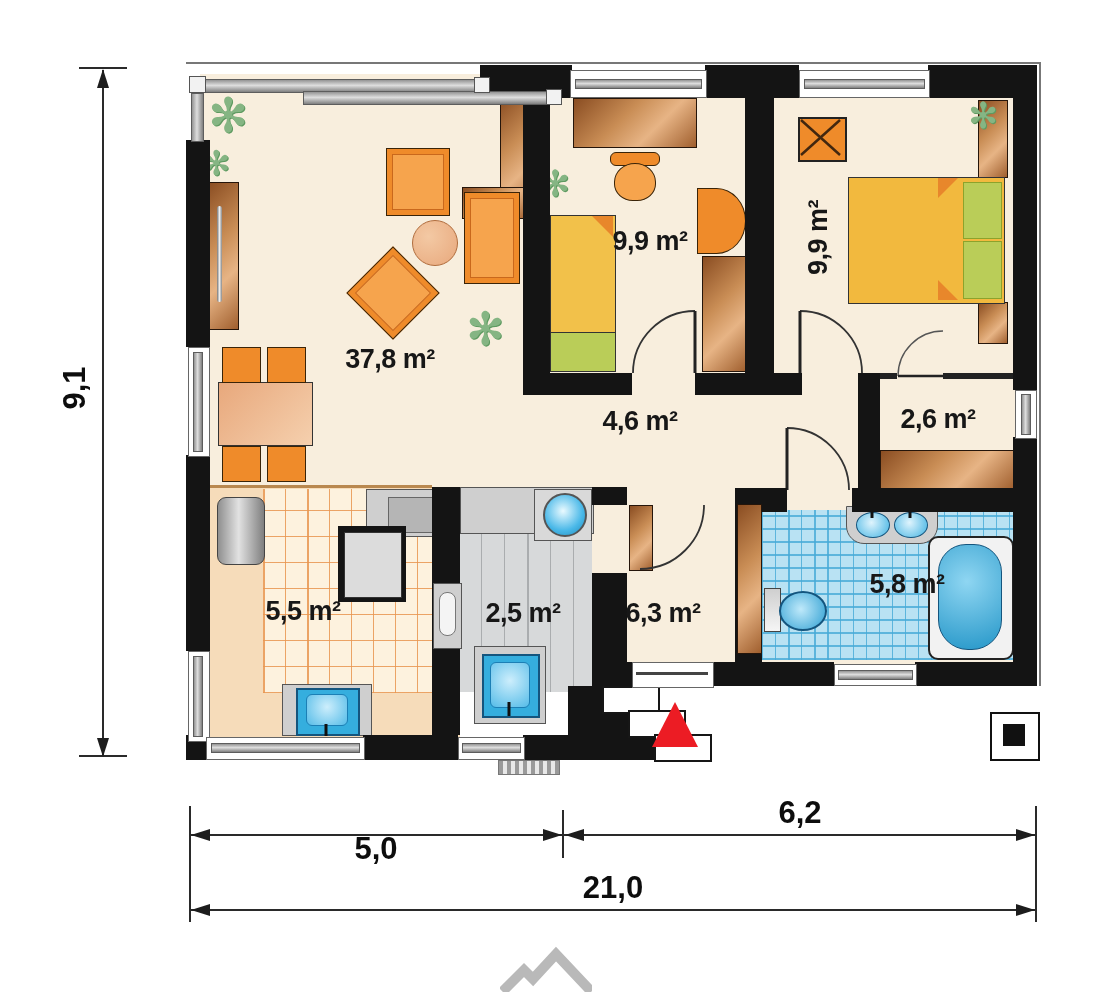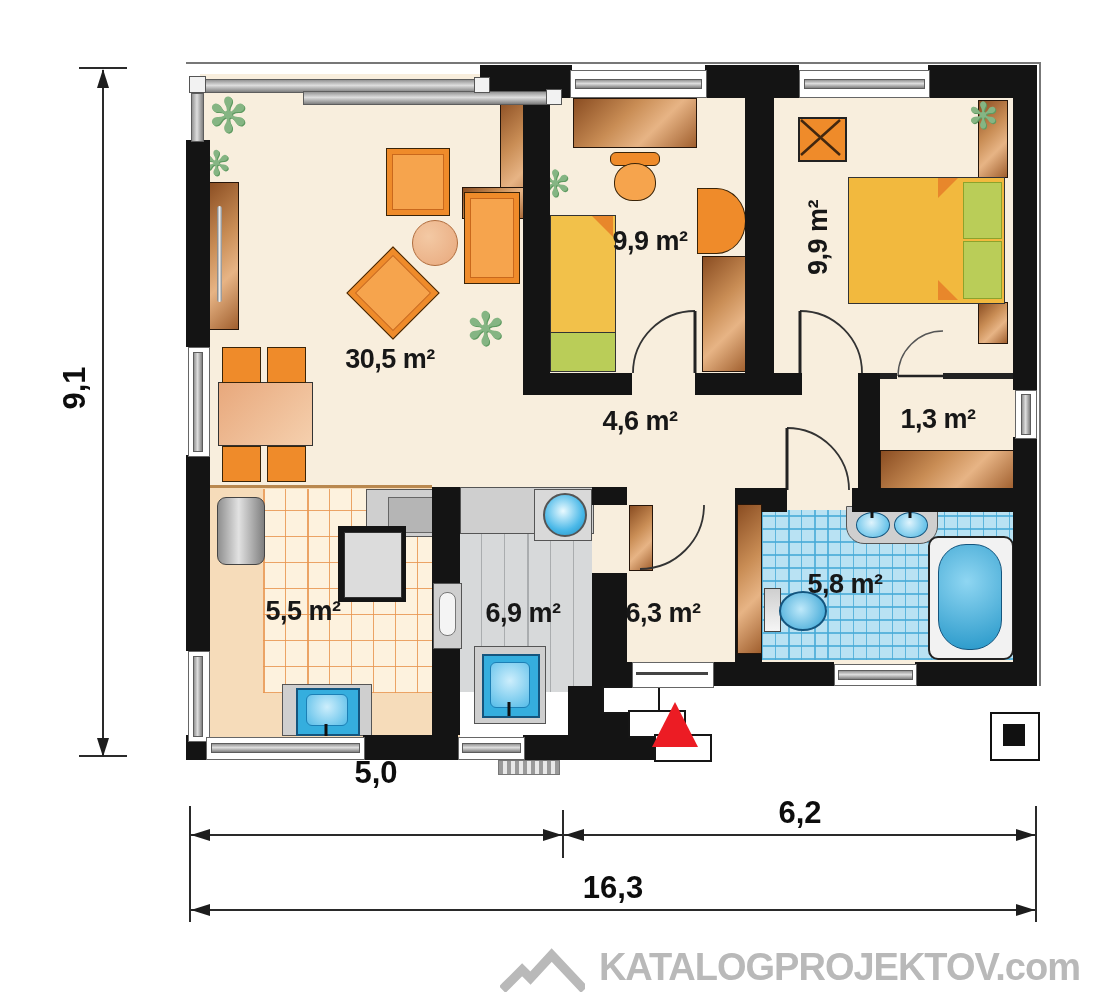"30,5 m²" div.lbl { text: 30,5 -> 37,8 }
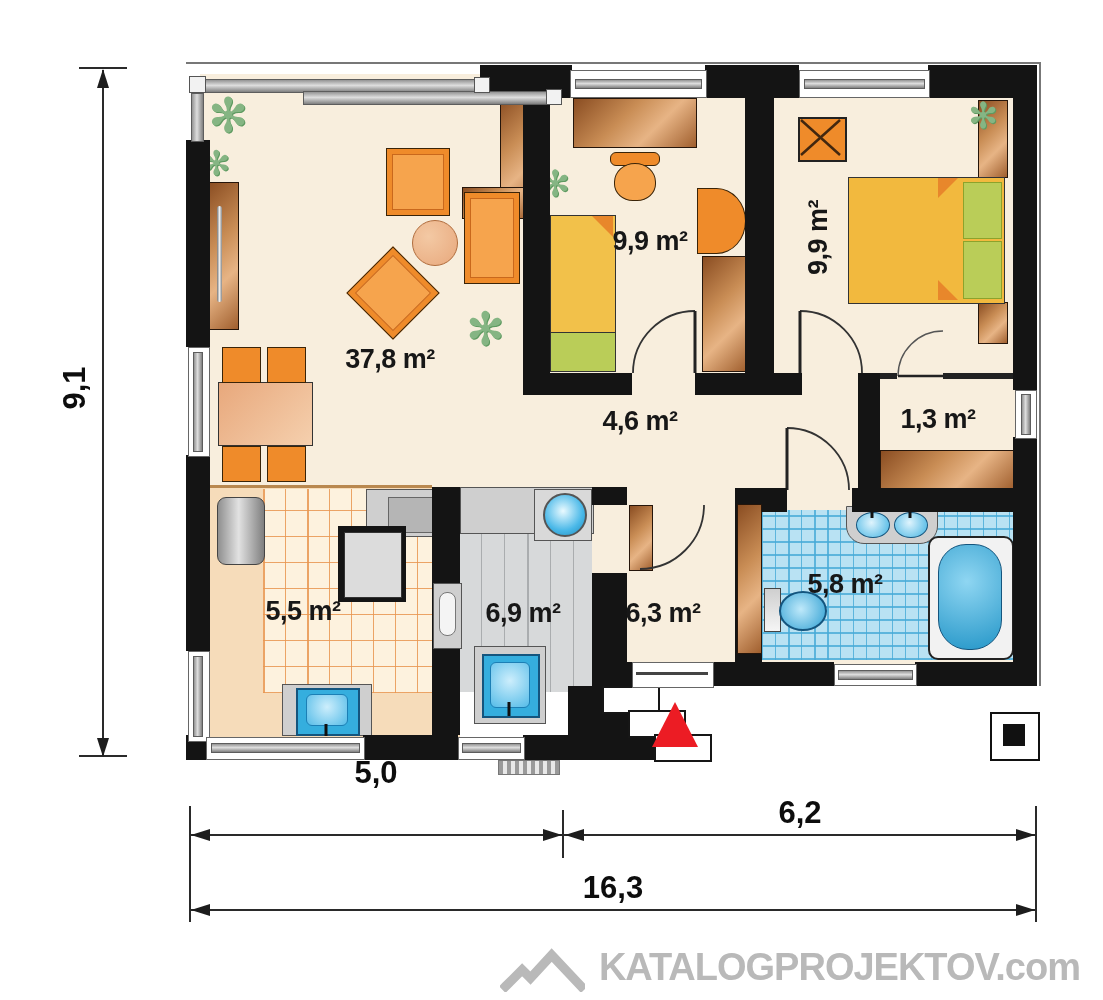"1,3 m²" div.lbl { text: 1,3 -> 2,6 }
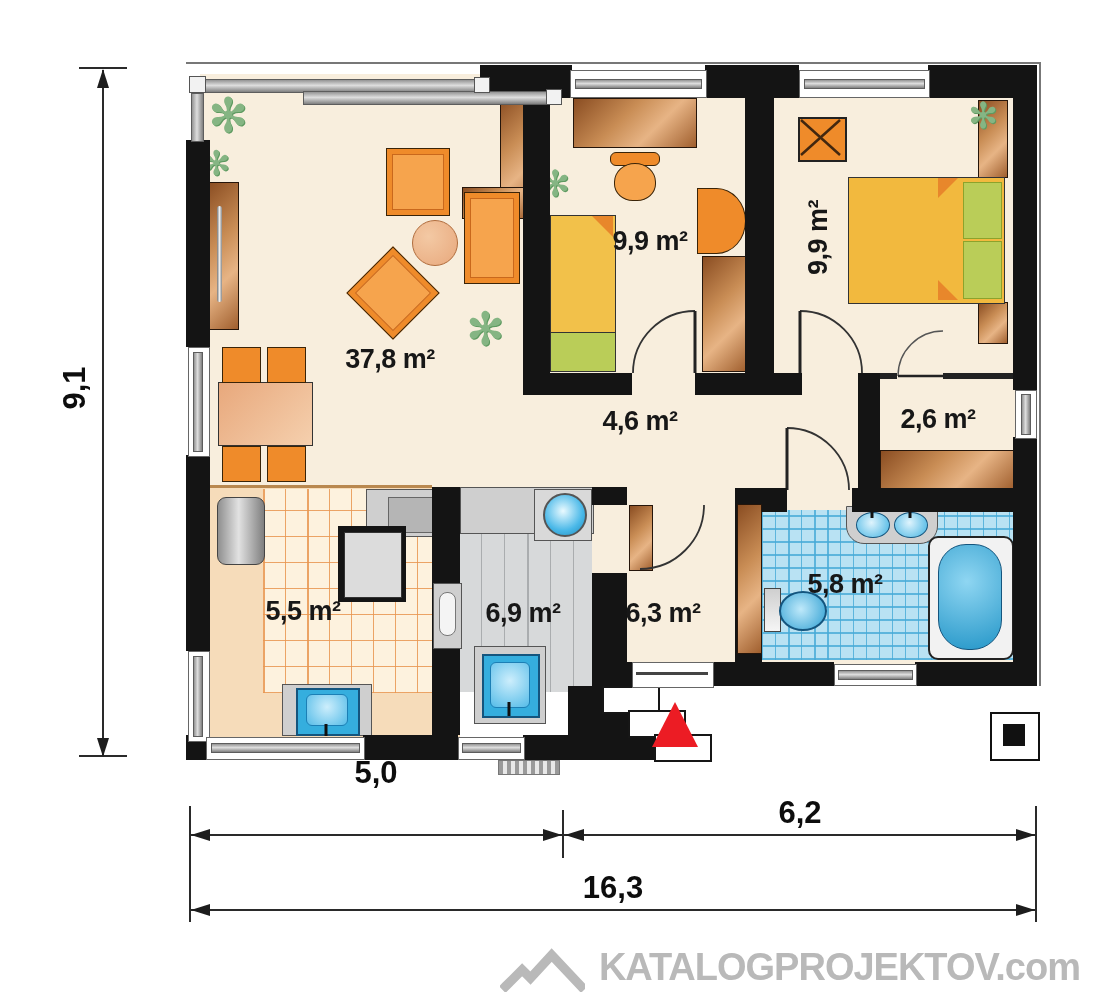"5,8 m²" div.lbl { left: 790px -> 852px }
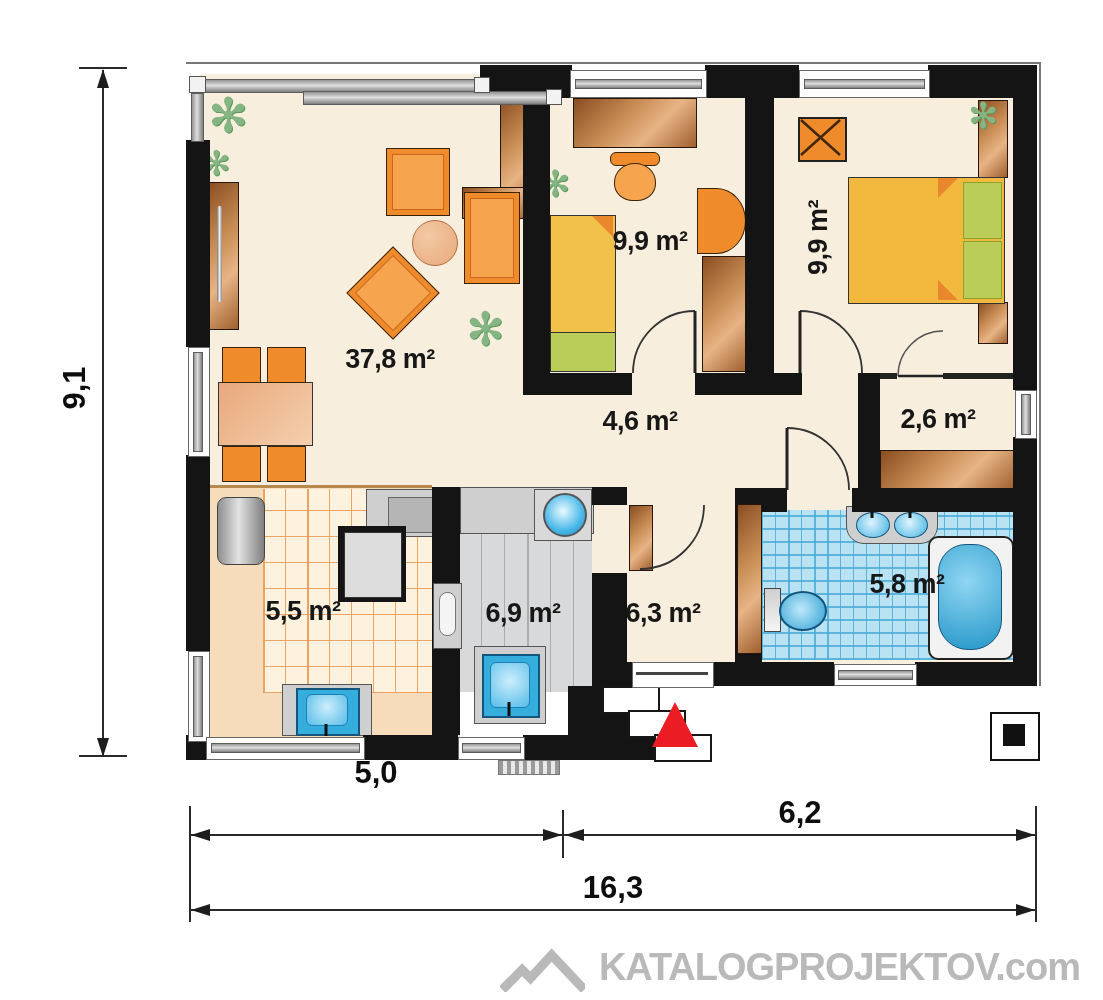"6,9 m²" div.lbl { text: 6,9 -> 2,5 }
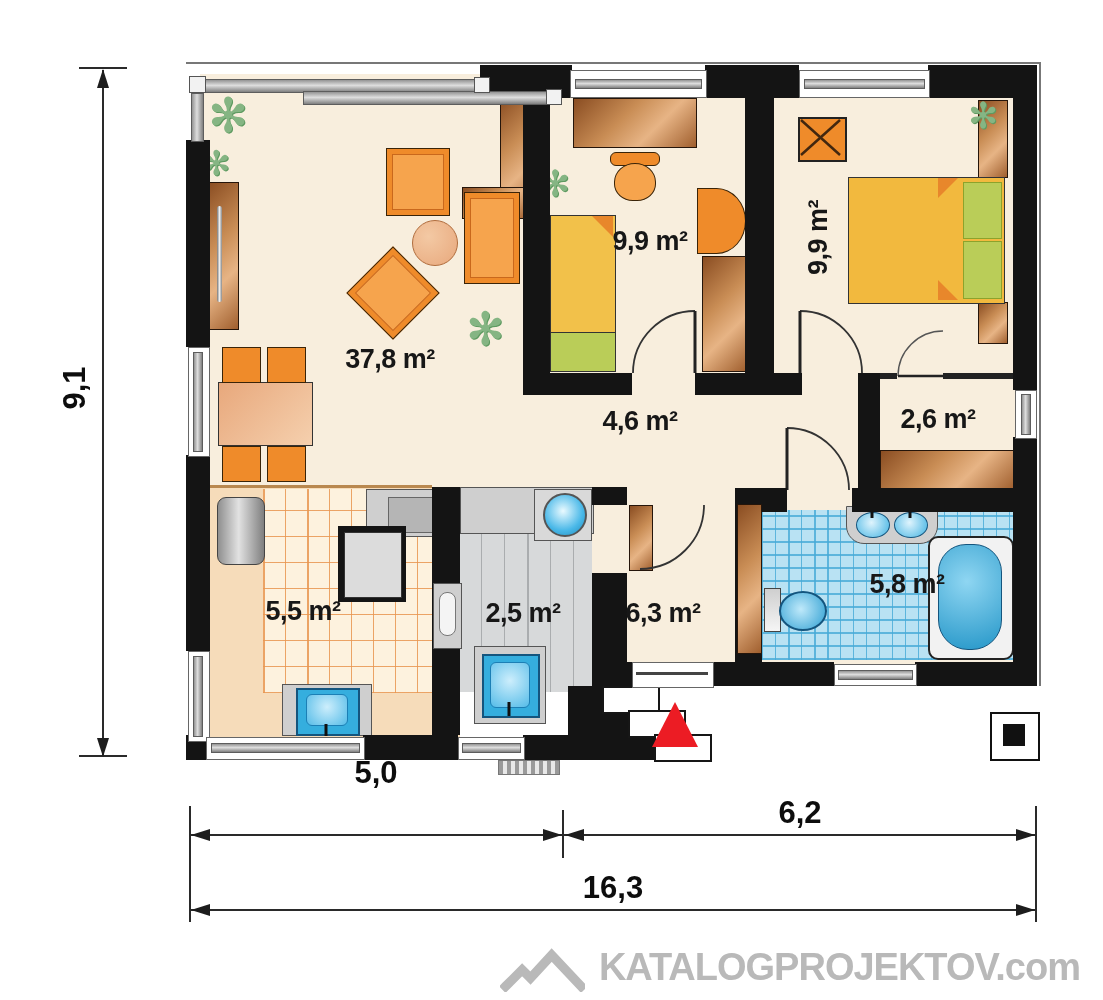"5,0" div.dimlbl { top: 755px -> 831px }
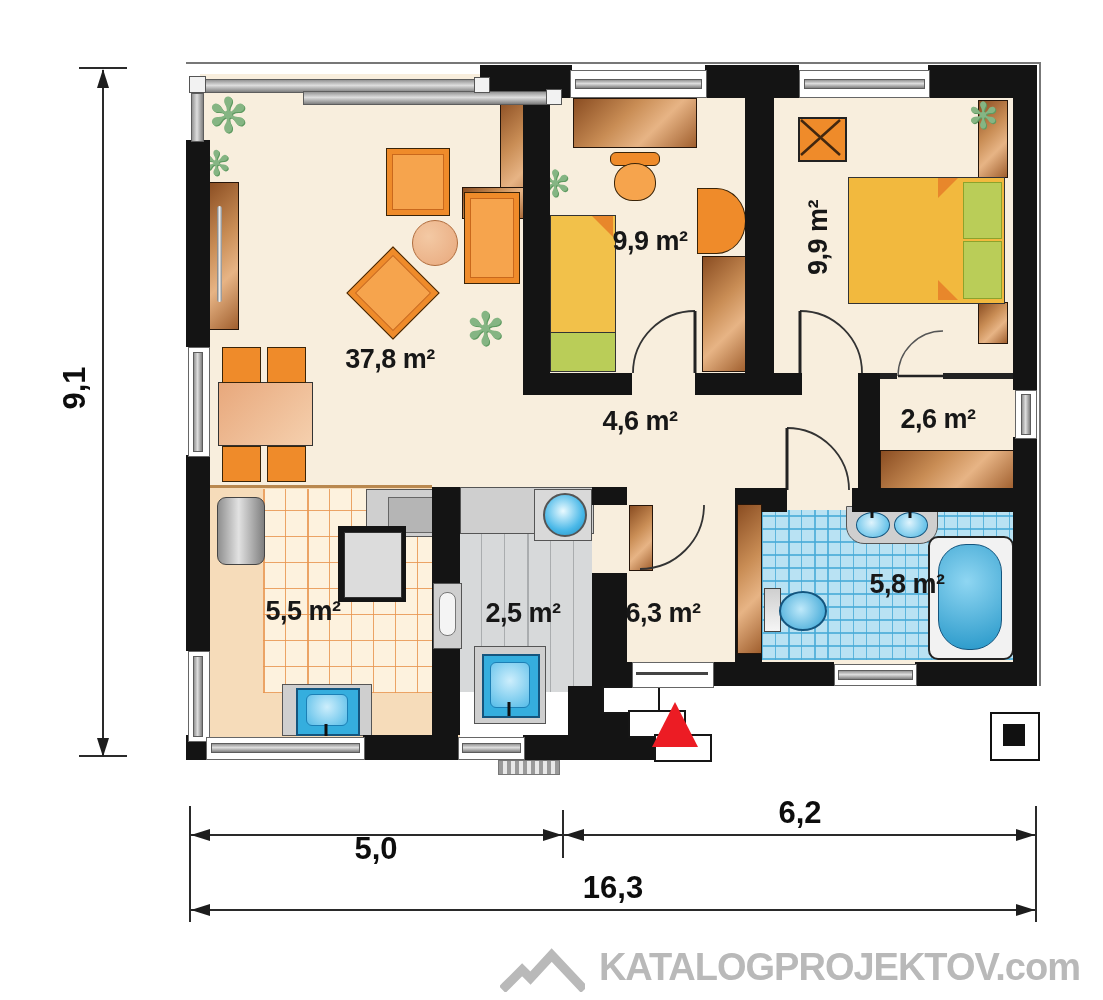"16,3" div.dimlbl { text: 16,3 -> 21,0 }
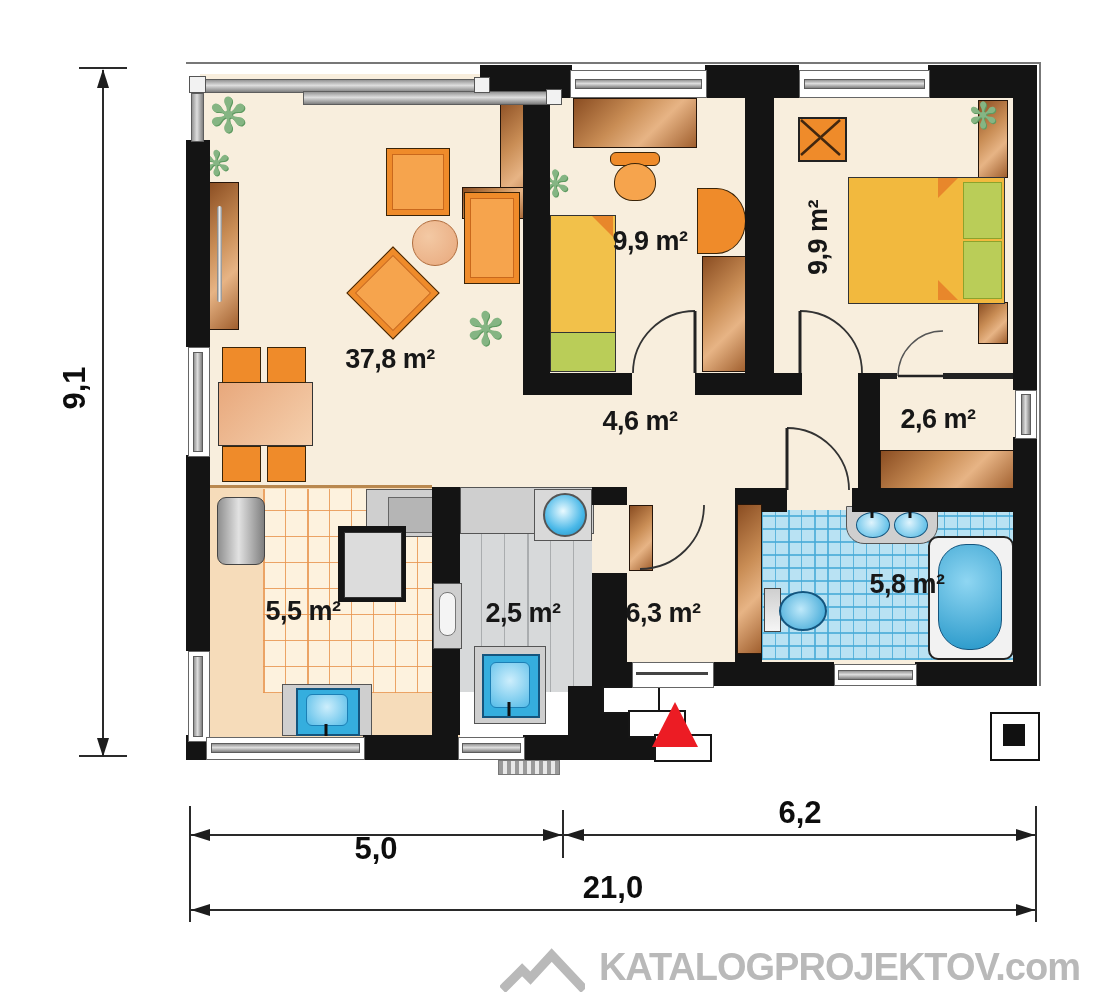"KATALOGPROJEKTOV.com" span.wmtext { html: <span>KATALOGPROJEKTOV.com</span> -> none }
